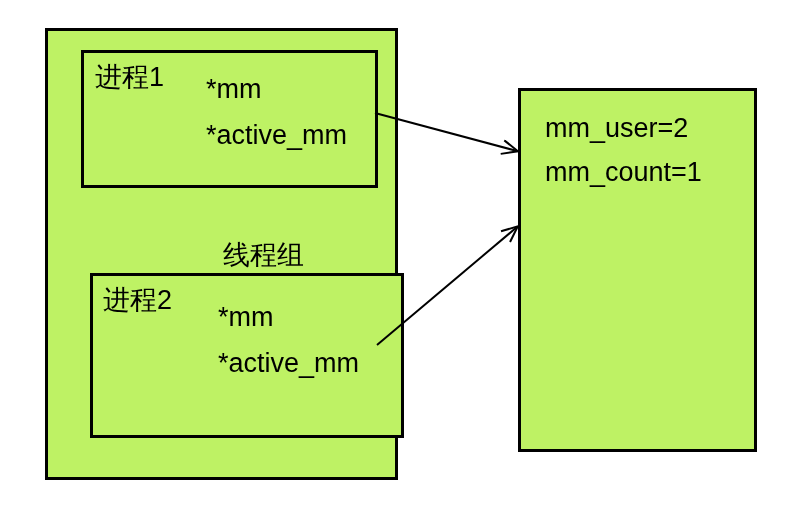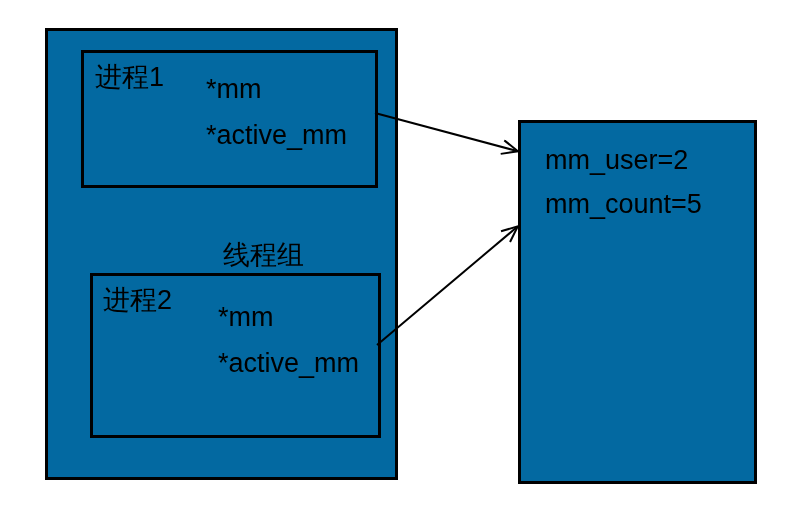"进程1" .box { background: #0369a1 -> #bef264 }
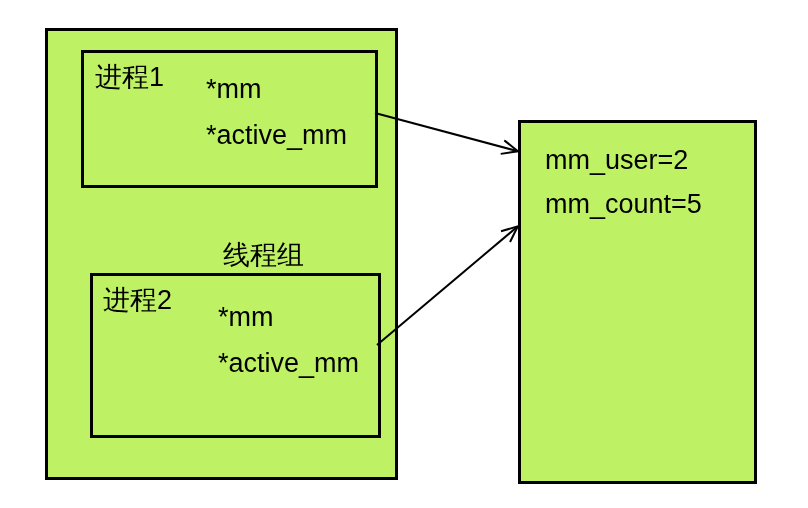"mm_user=2" .mm-box { margin-top: 32px -> none }
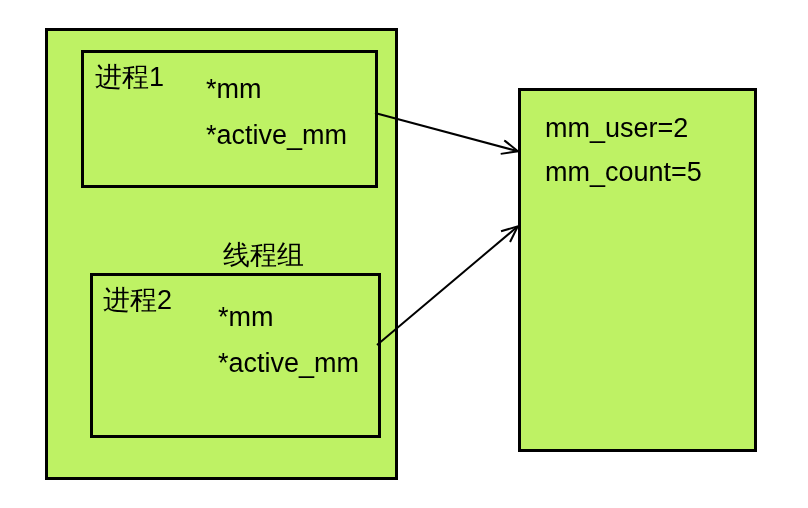"mm_count=5" span.lbl { text: 5 -> 1 }
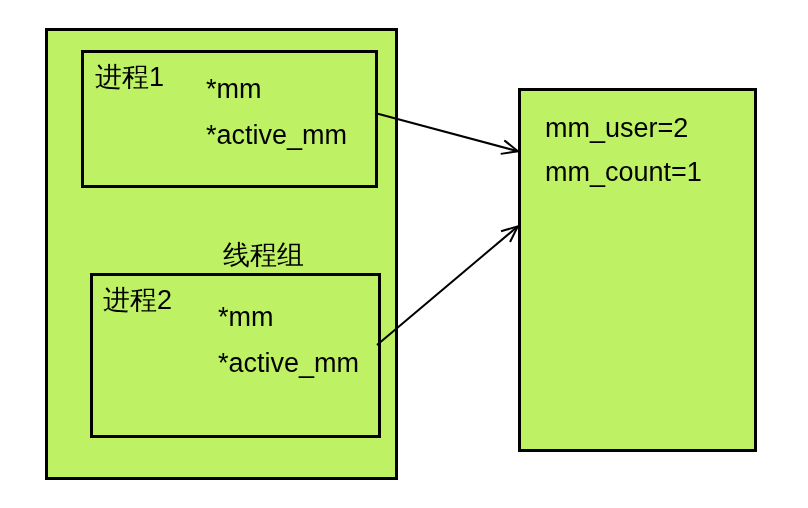"进程2" .process-box-2 { width: 291px -> 314px }
